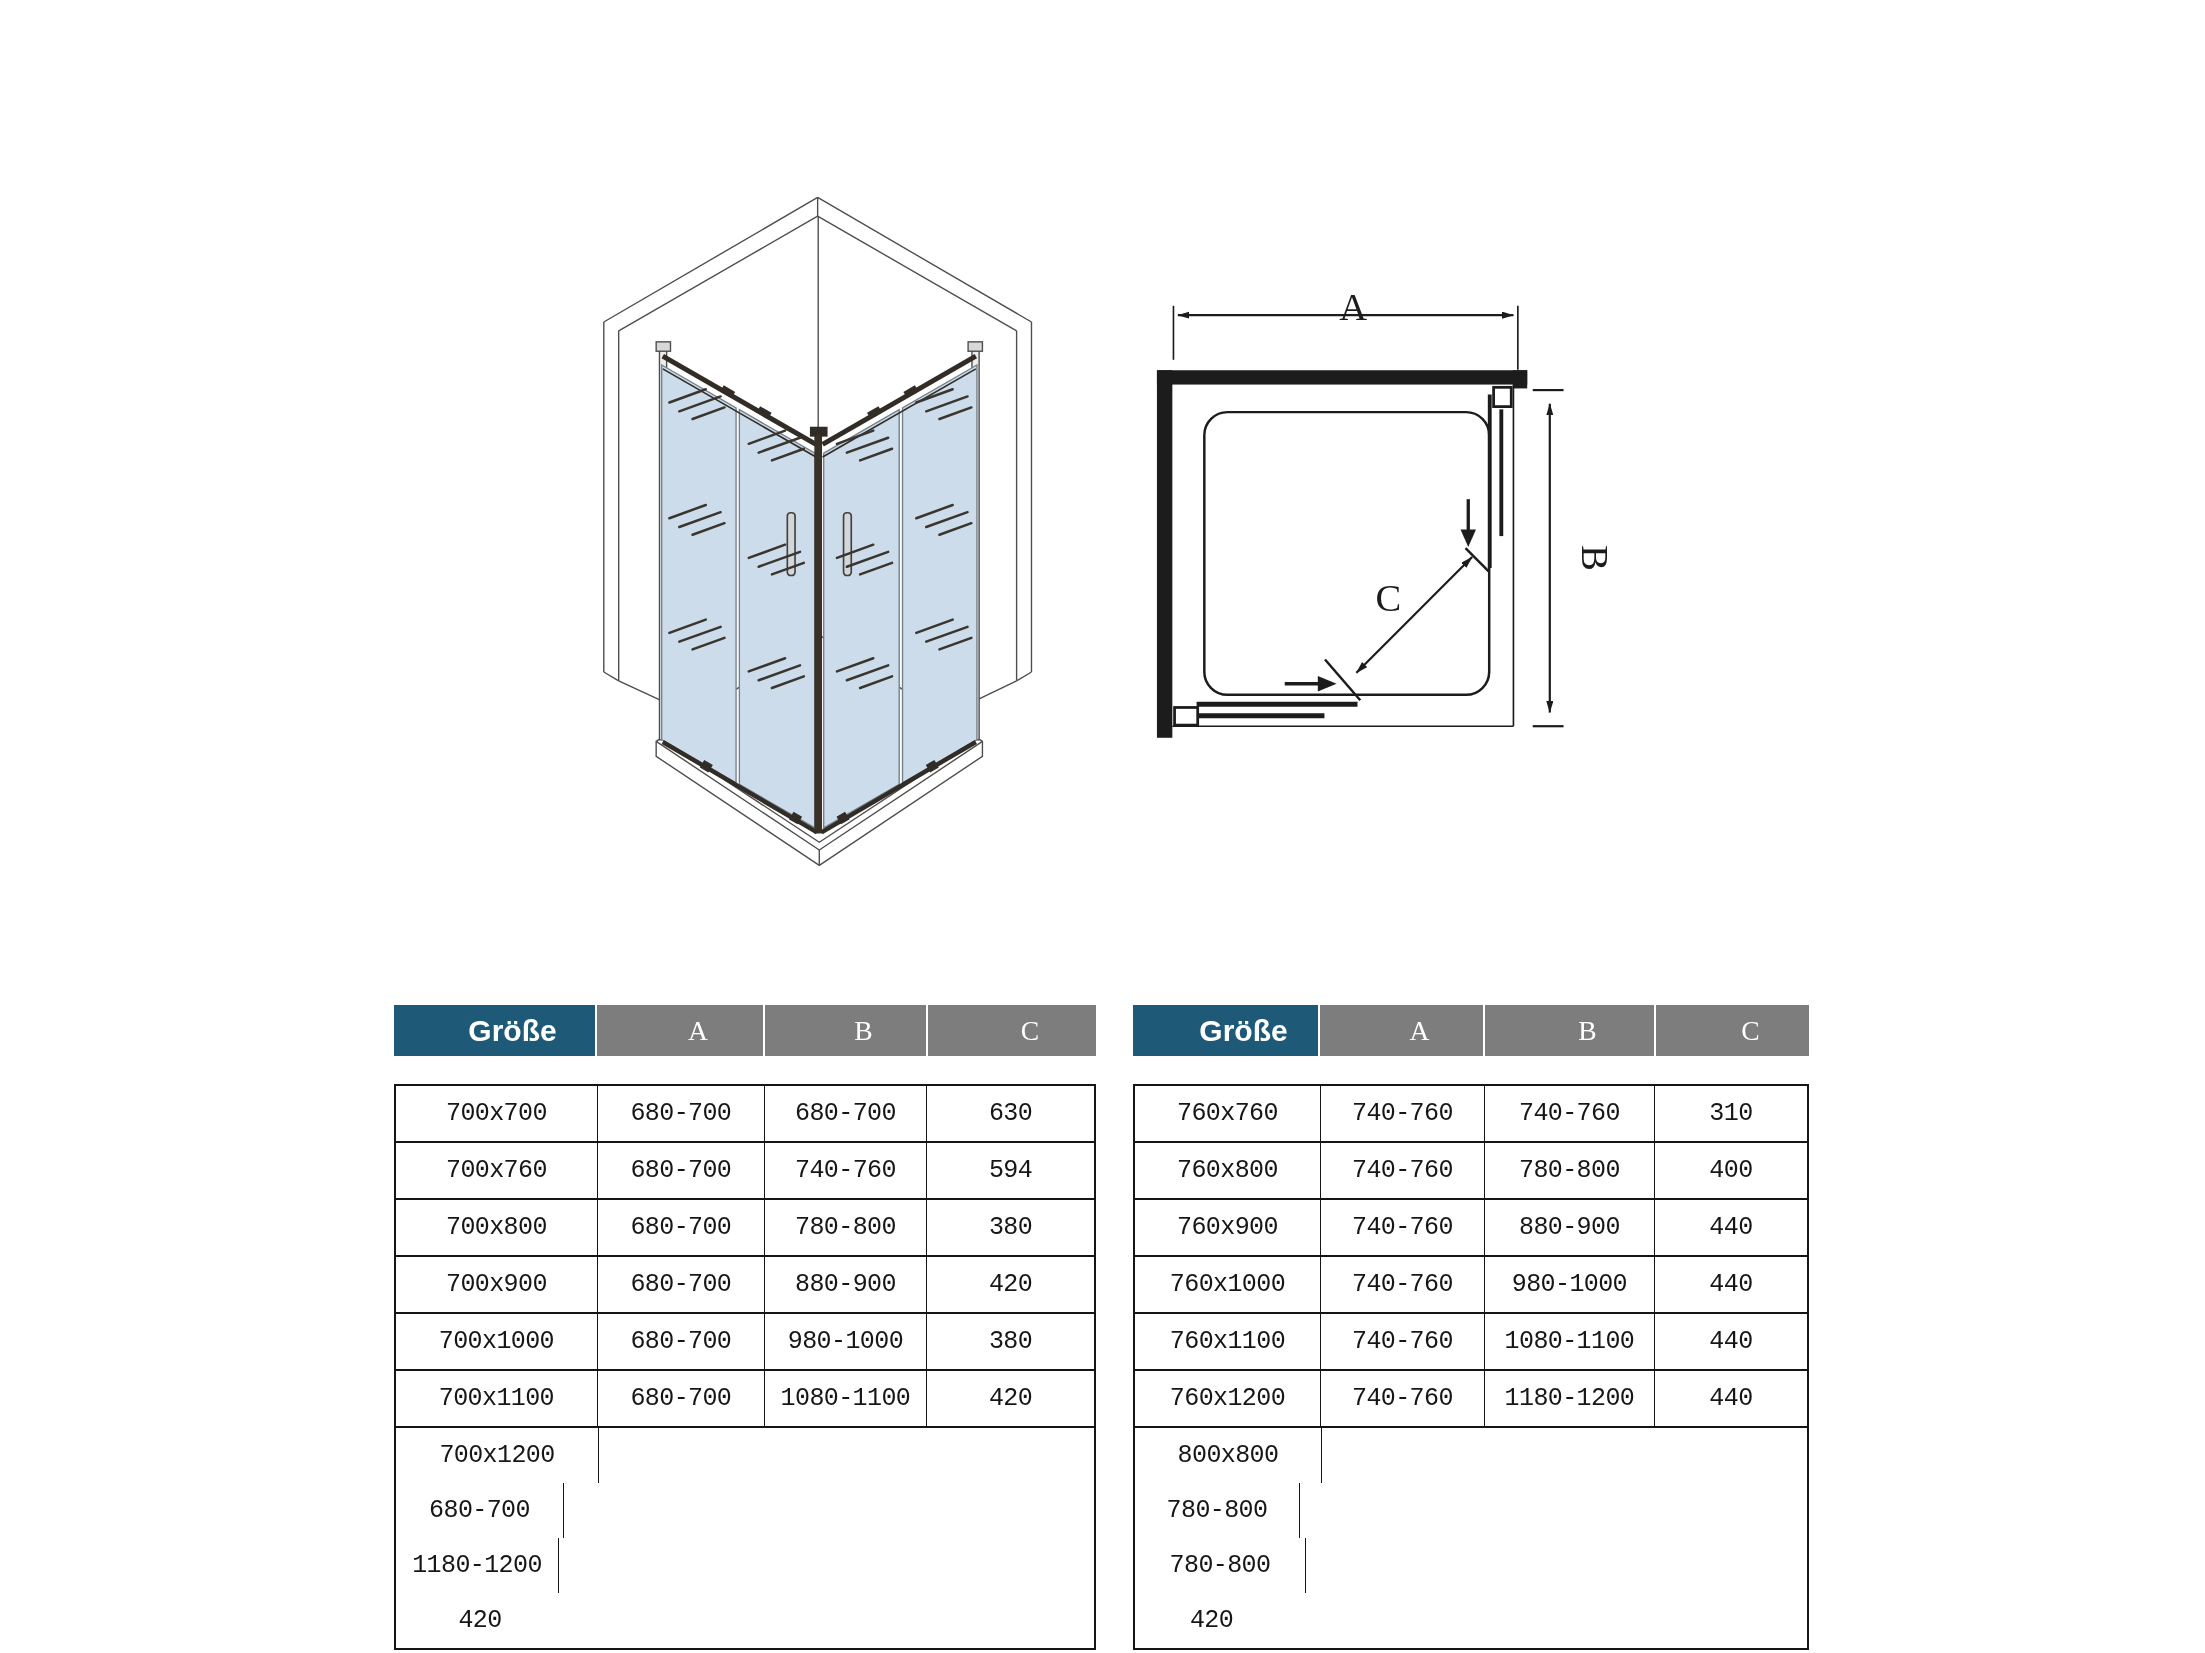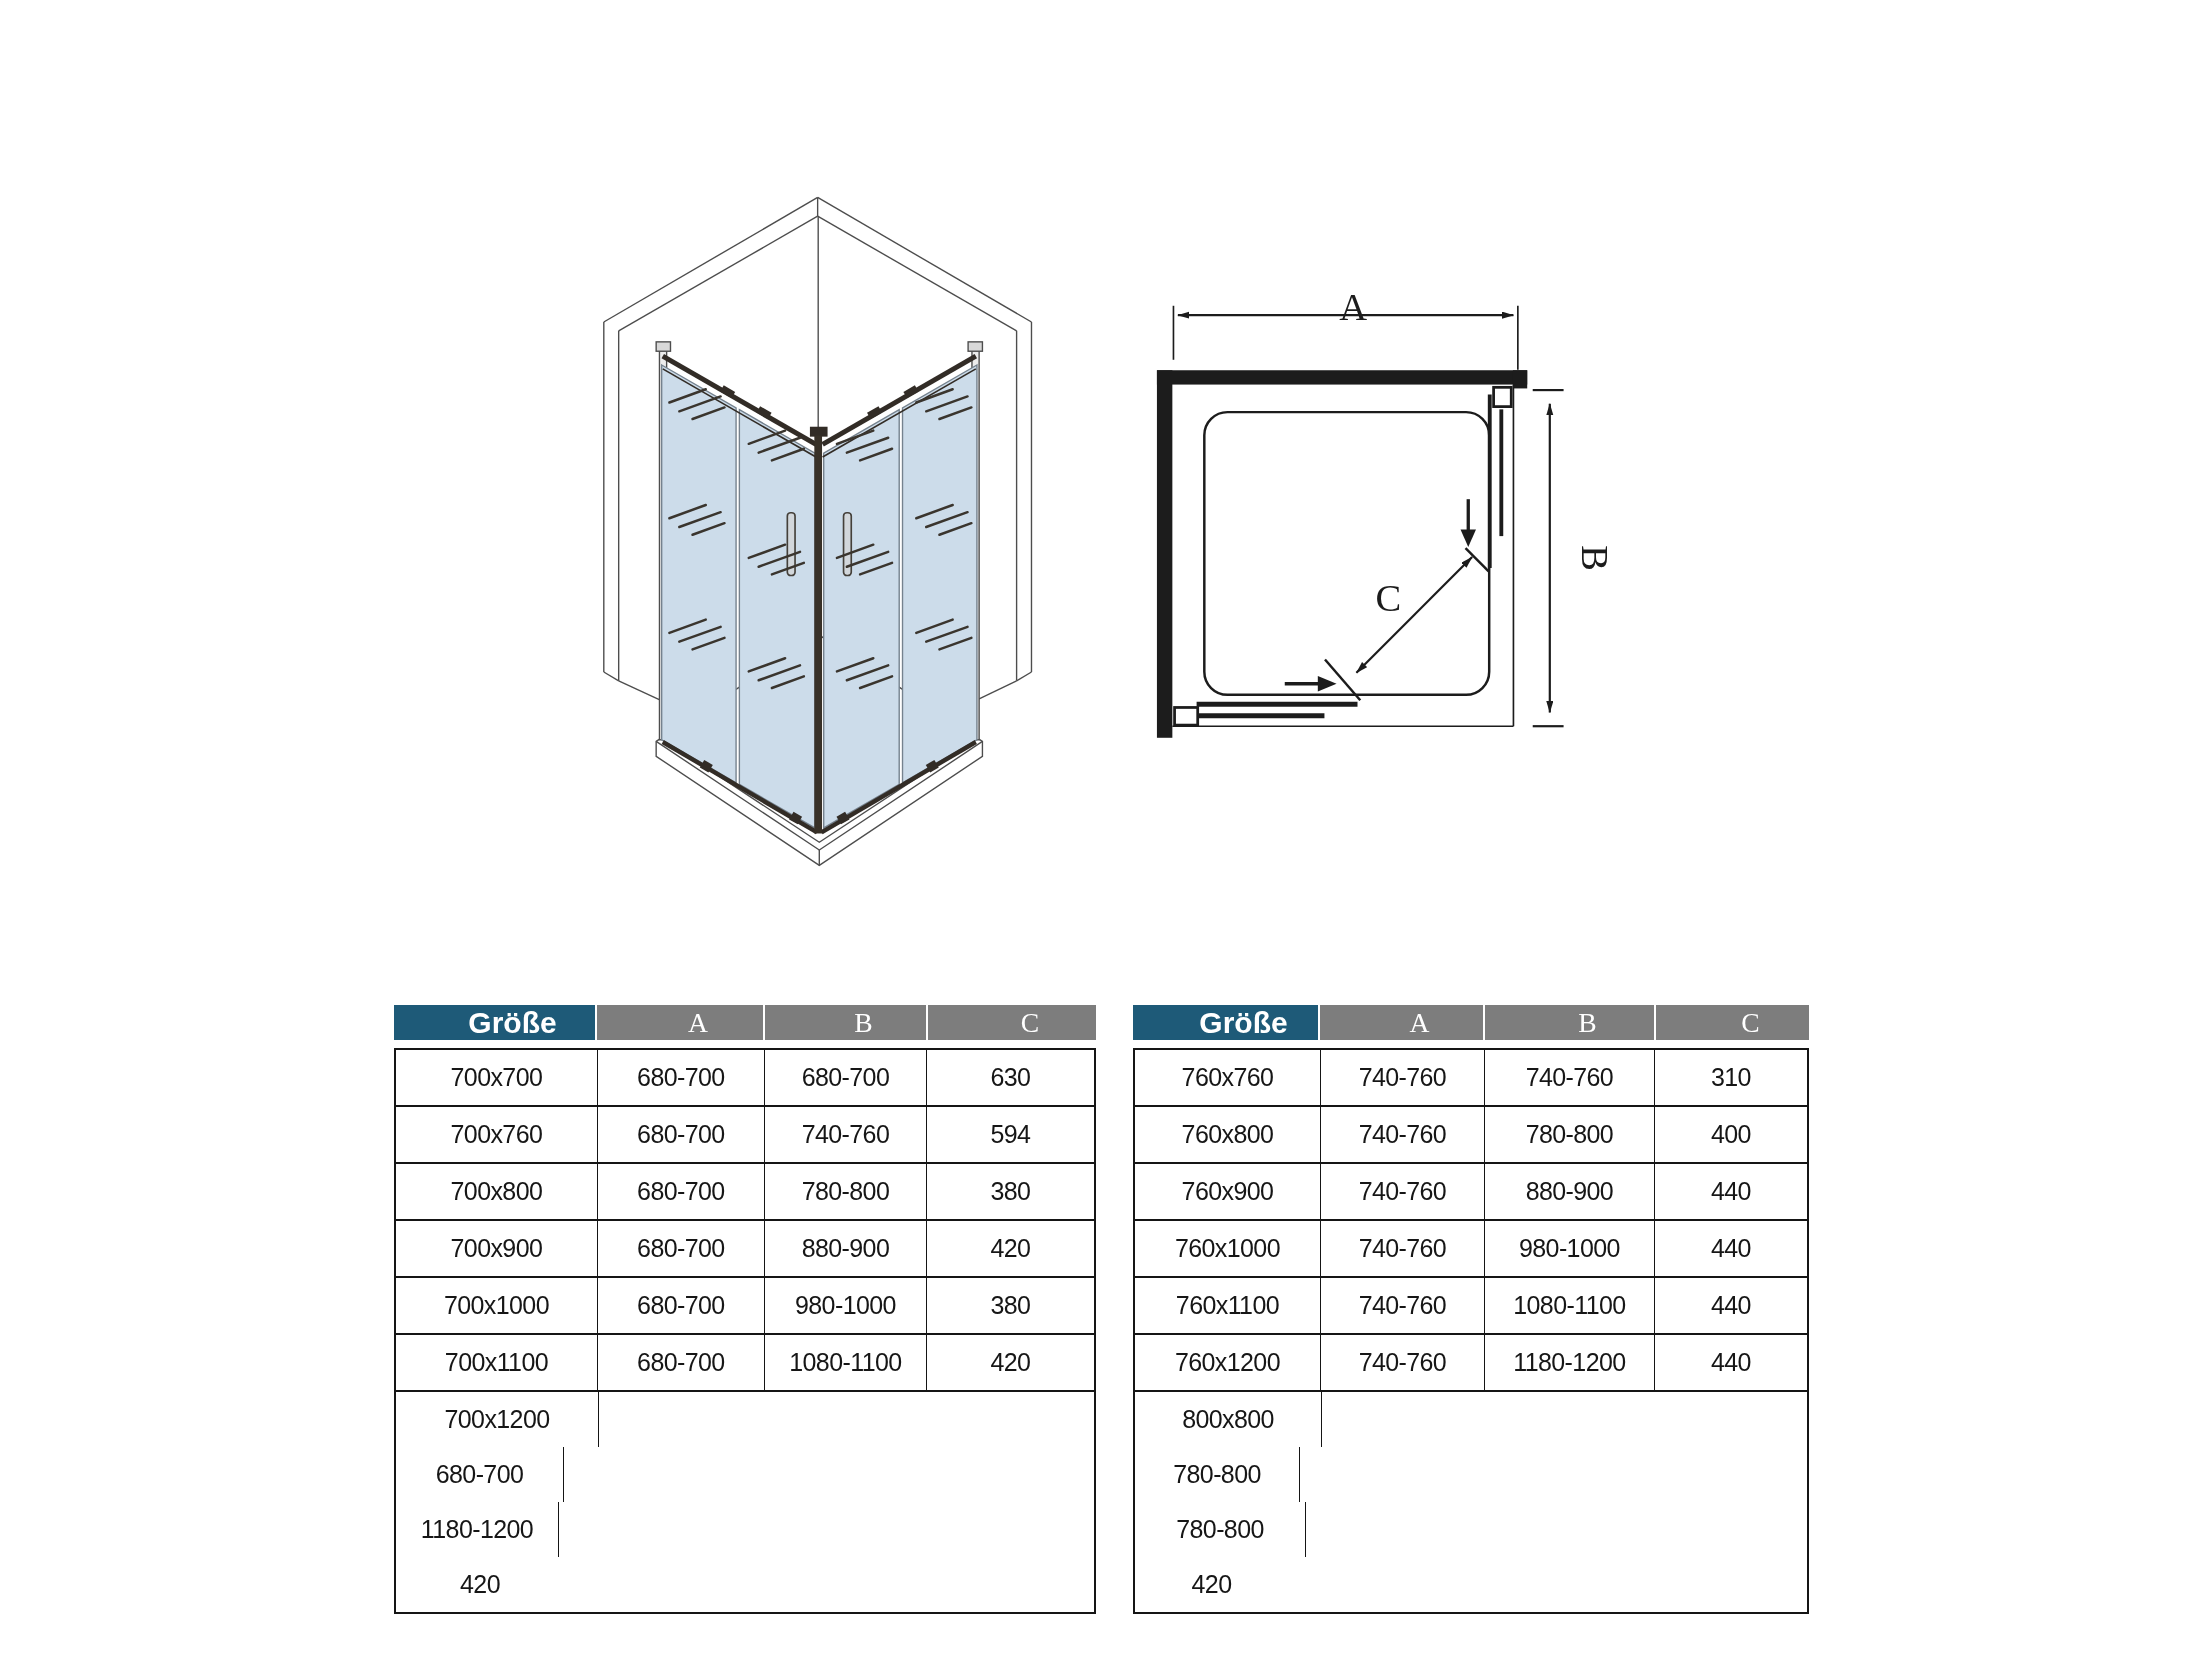"Größe" .th { height: 35px -> 51px }
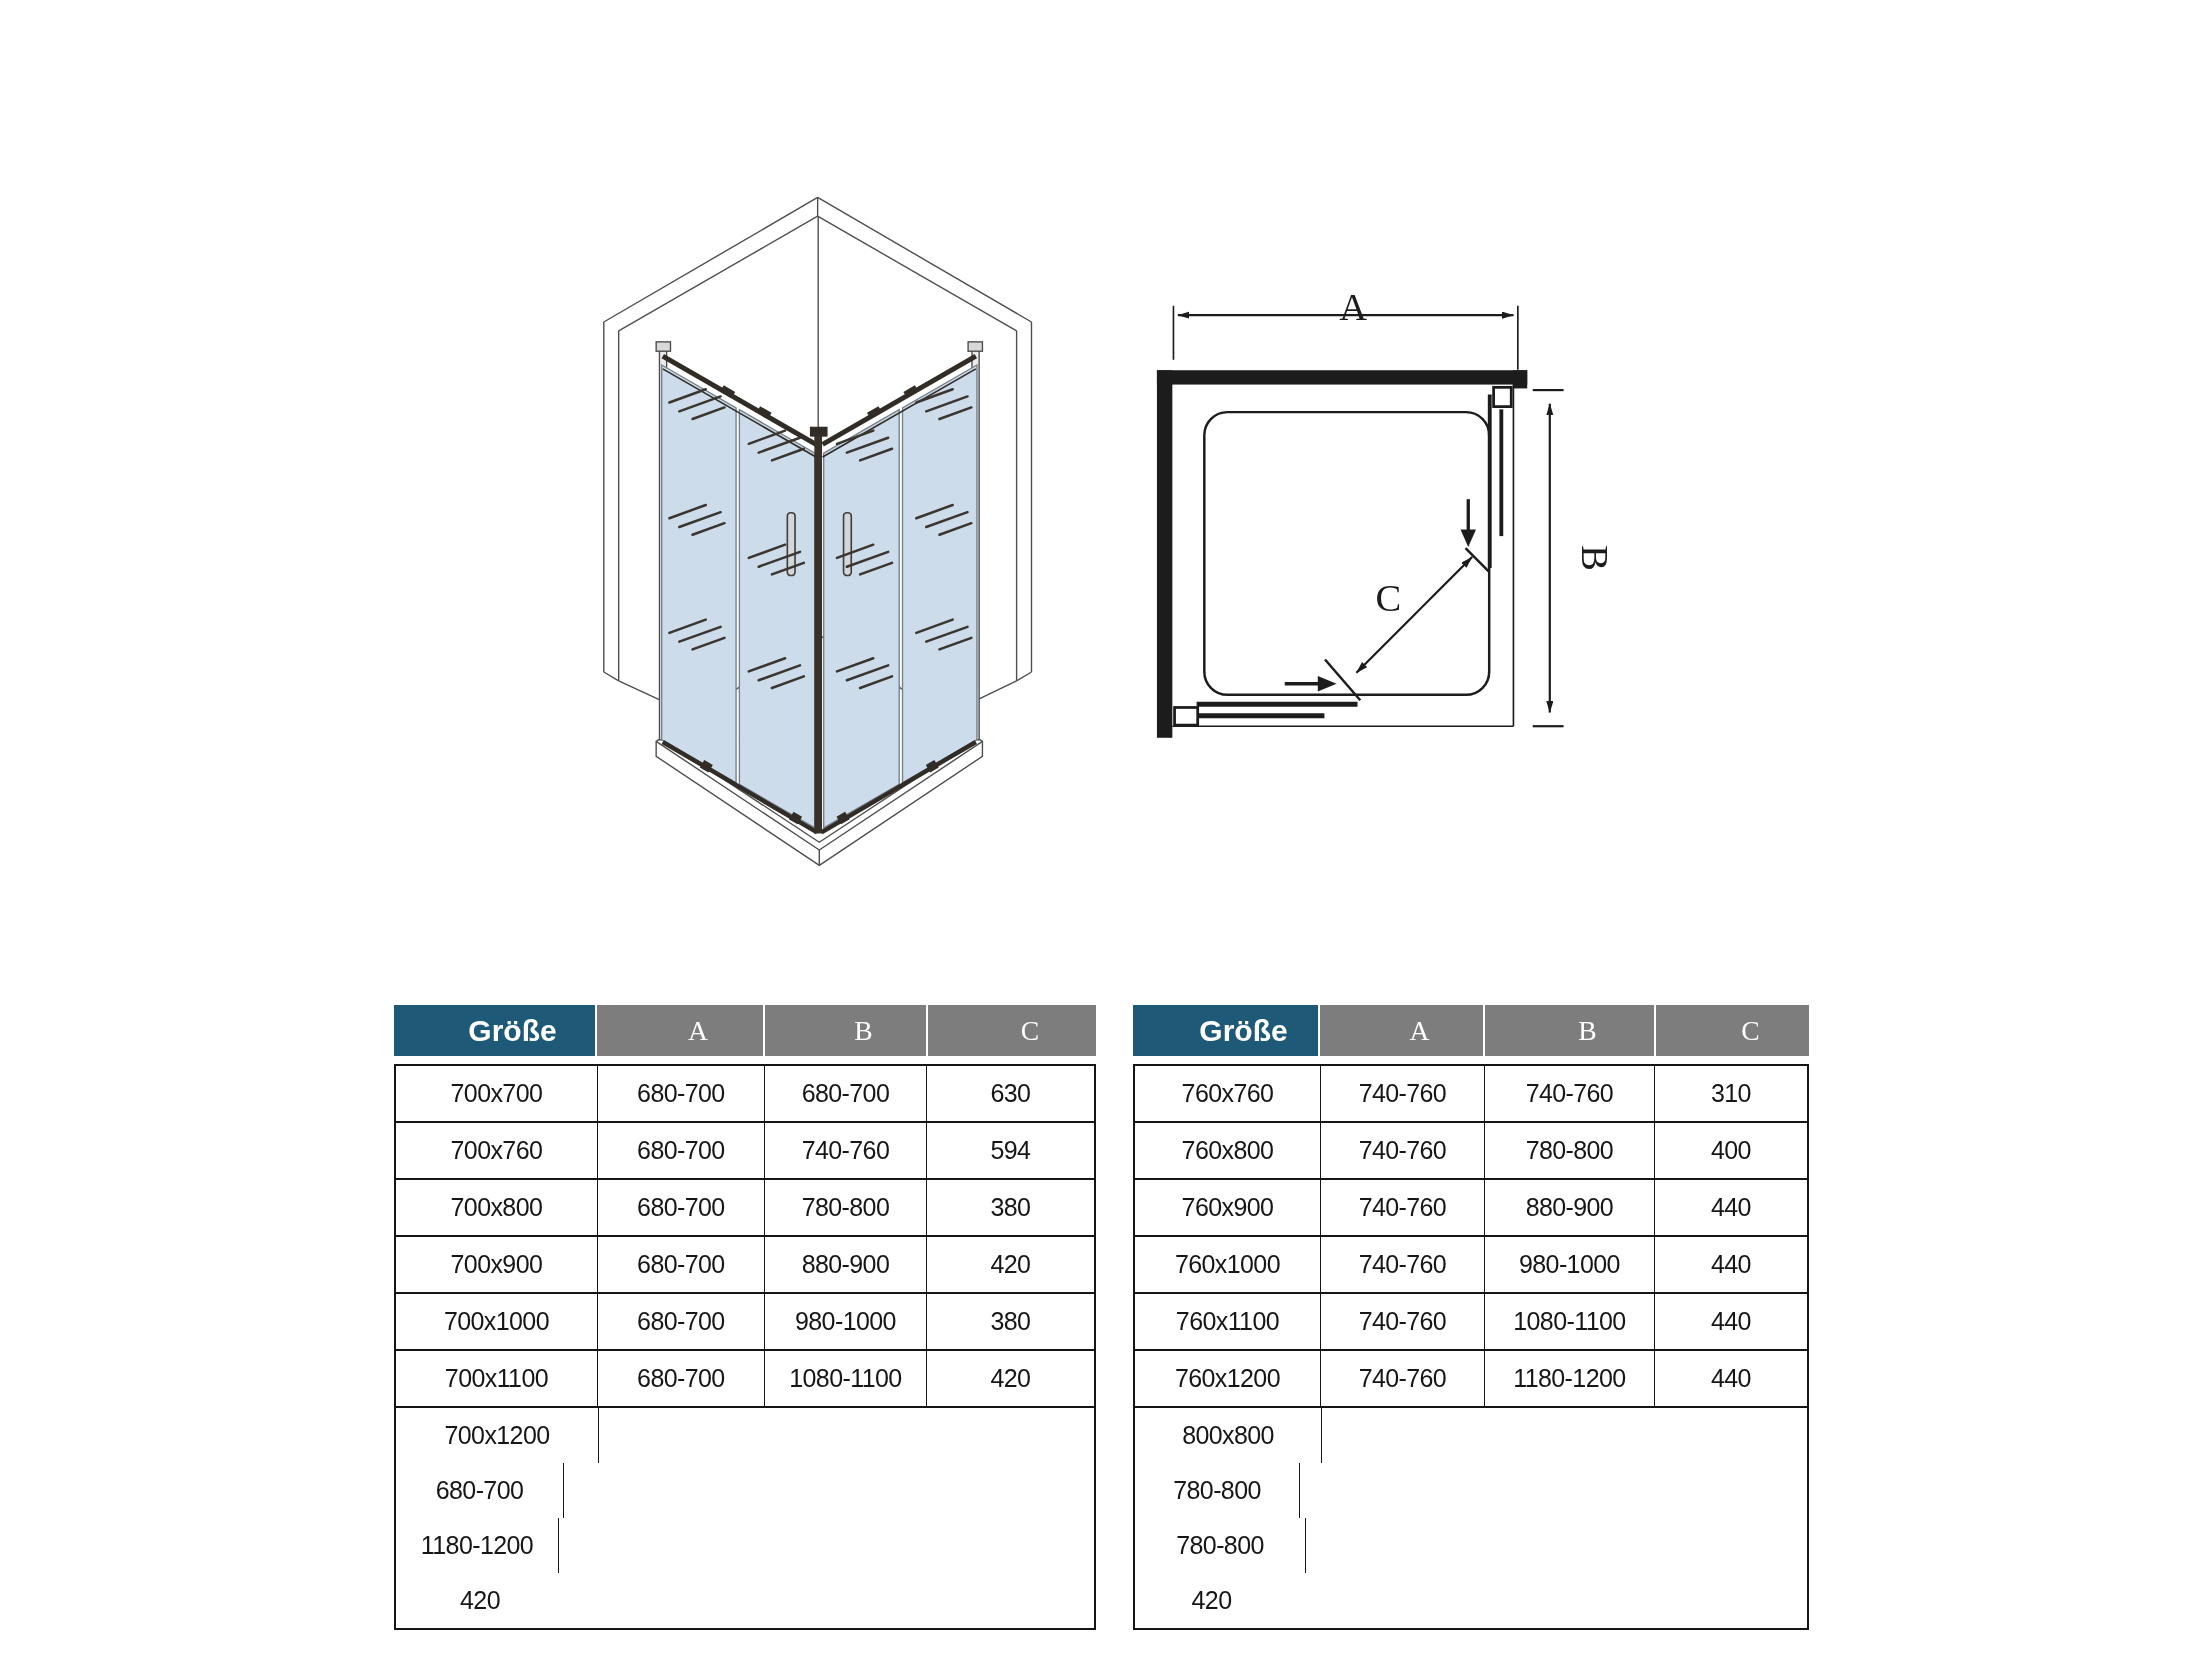"700x700" .tbody { font-family: none -> Liberation Mono, monospace; margin-top: 8px -> 28px }
